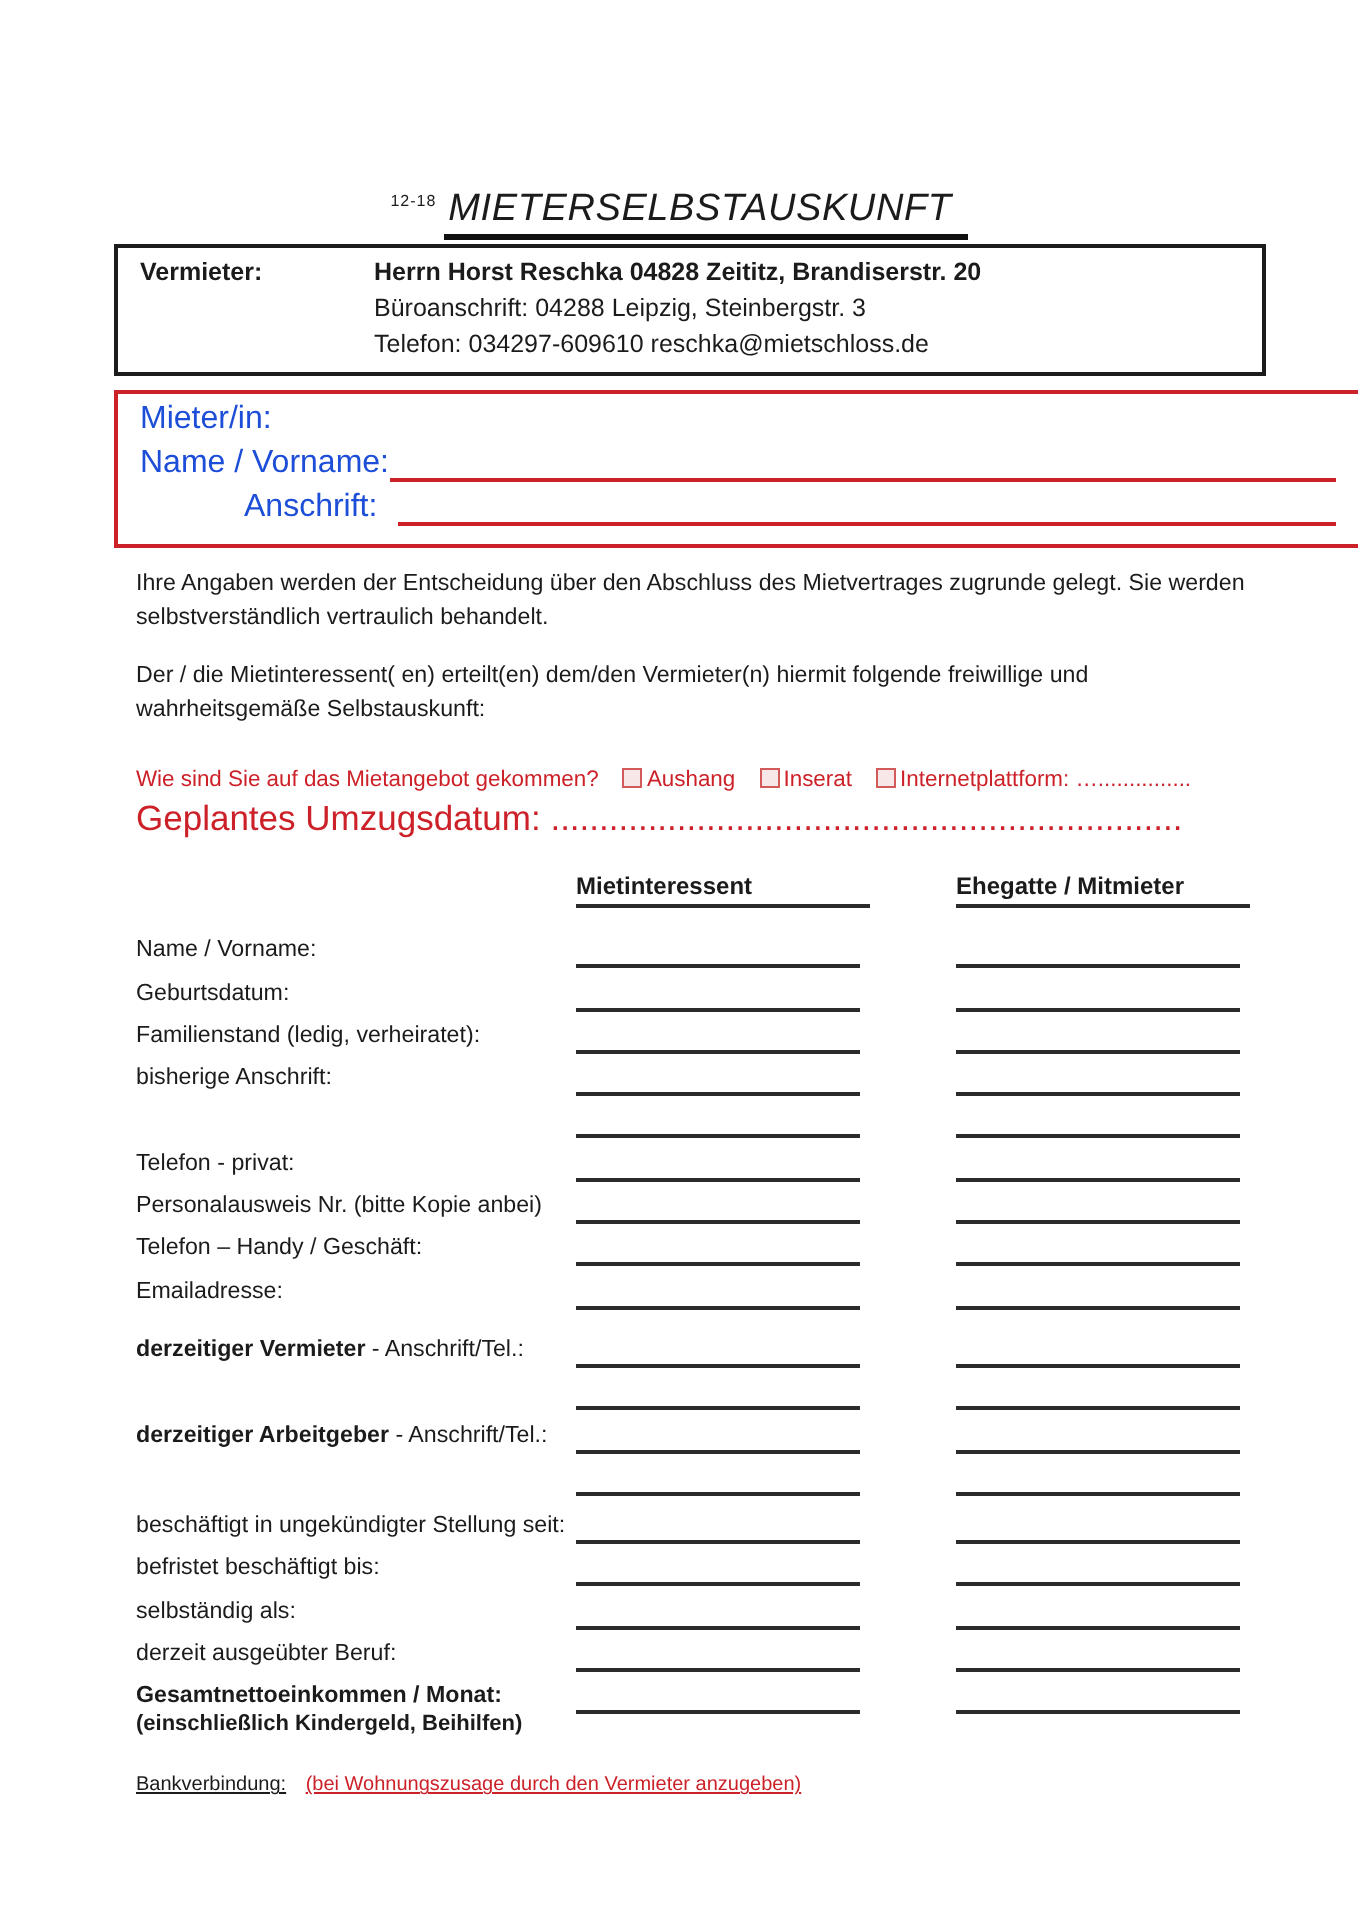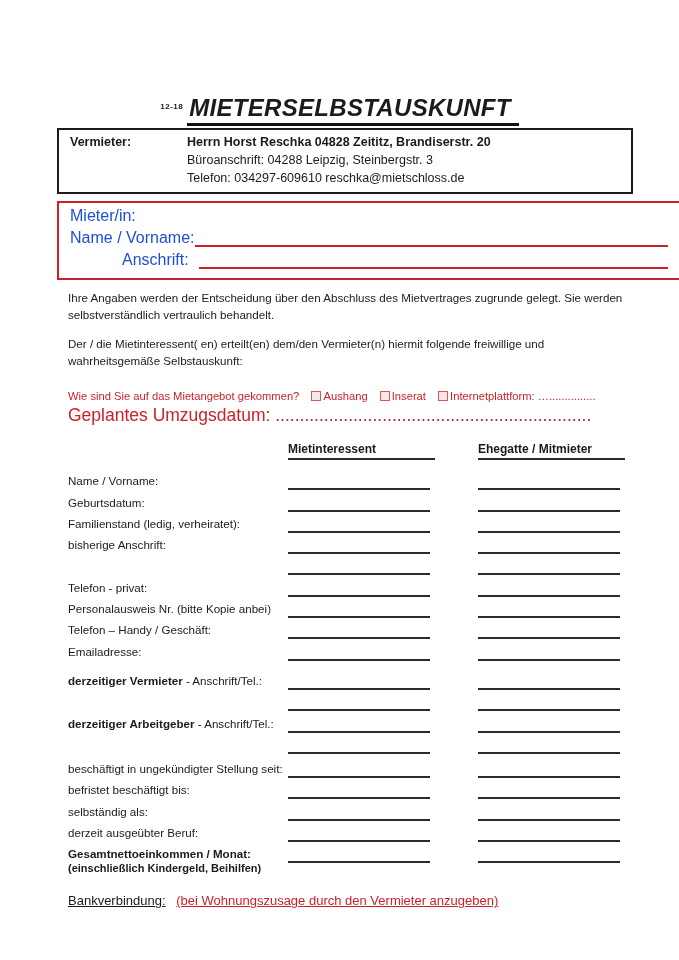"12-18" .doc-code { font-weight: bold -> normal }
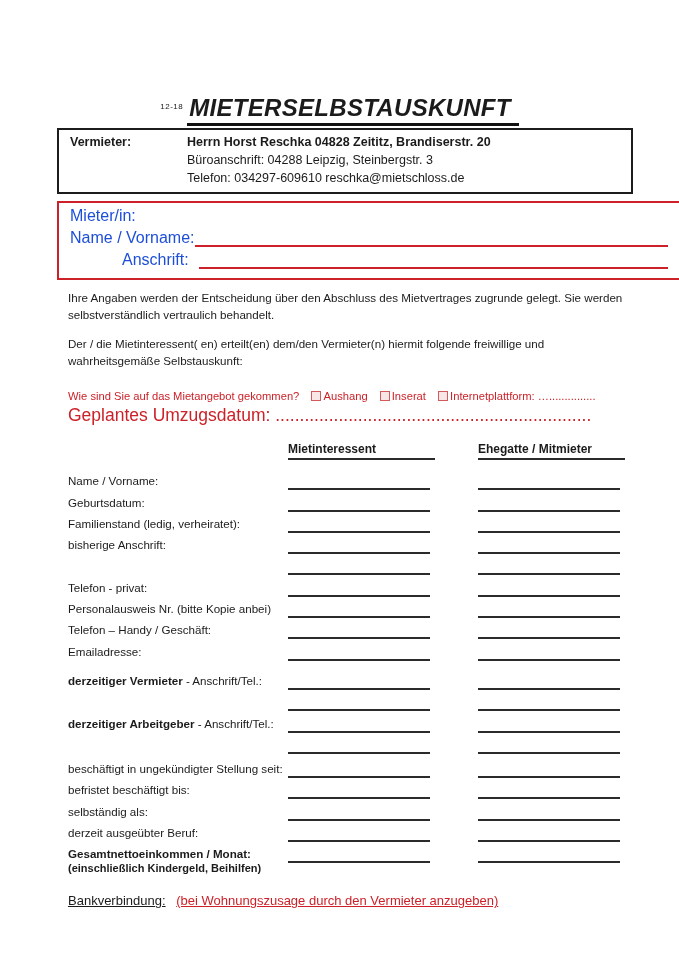"MIETERSELBSTAUSKUNFT" .title { font-size: 24px -> 19px; font-weight: bold -> normal }
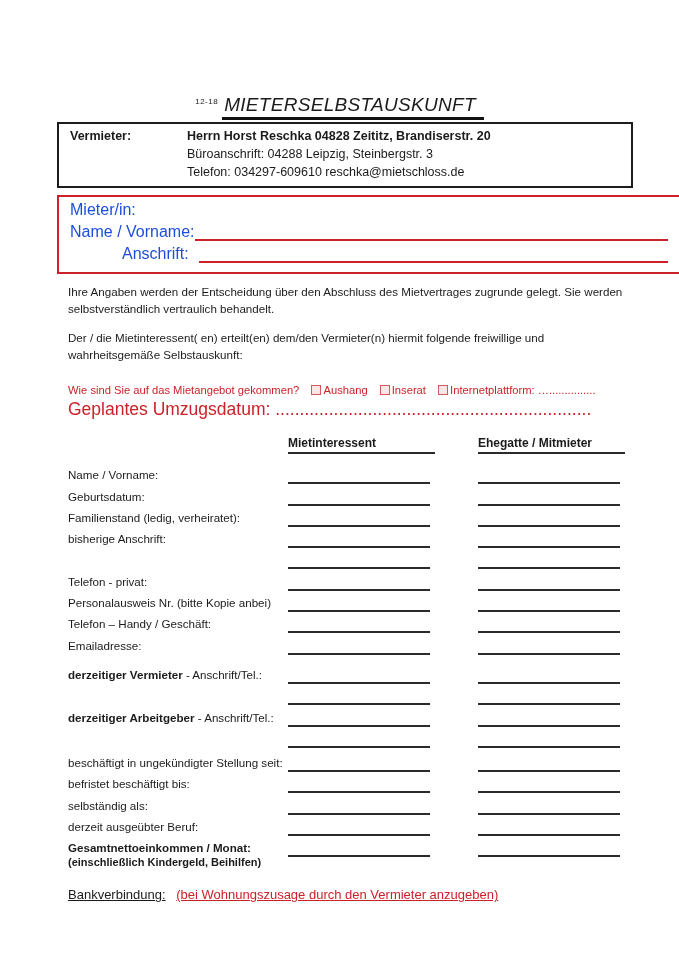"Bankverbindung: (bei Wohnungszusage" .bank { font-size: 13px -> 10px }
